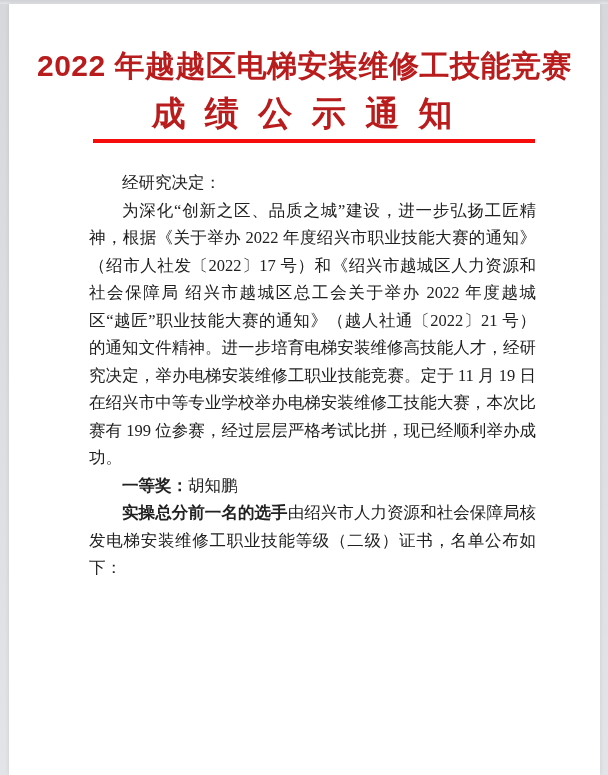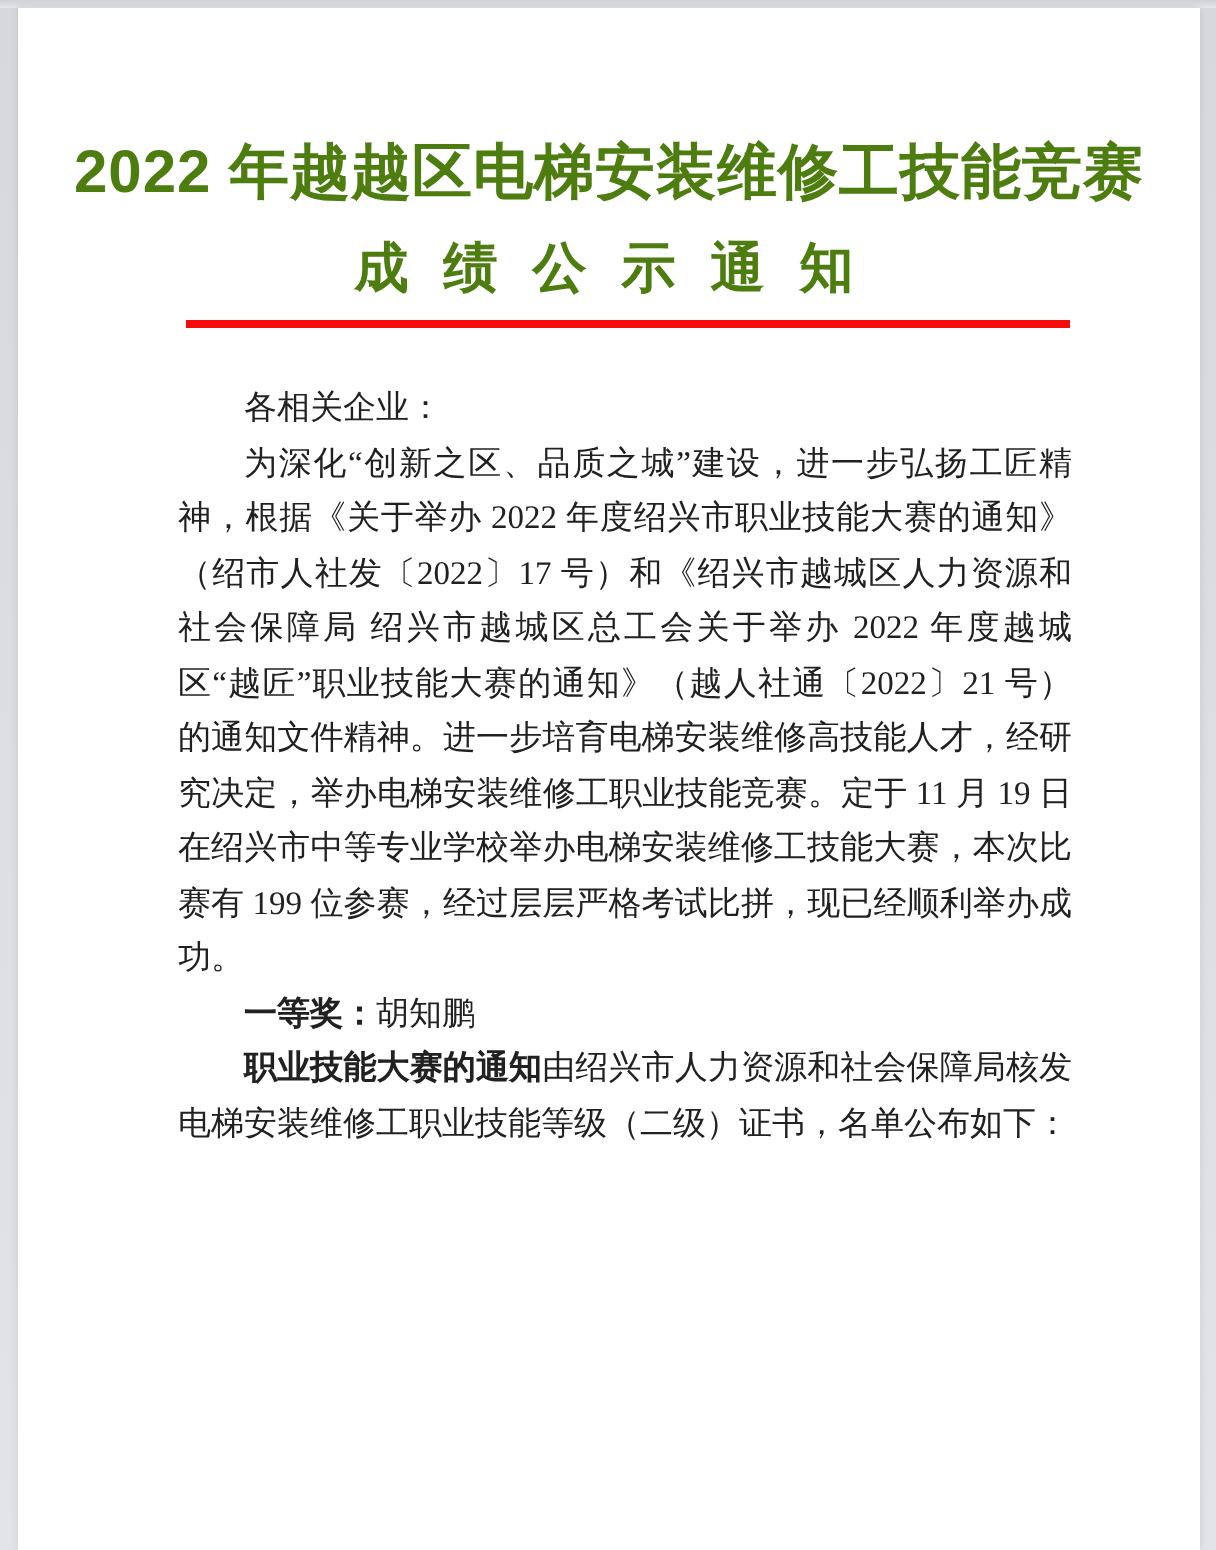"2022 年越越区电梯安装维修工技能竞赛" .doc-title { color: #4d7c0f -> #b91c1c; margin-top: 65px -> 44px }
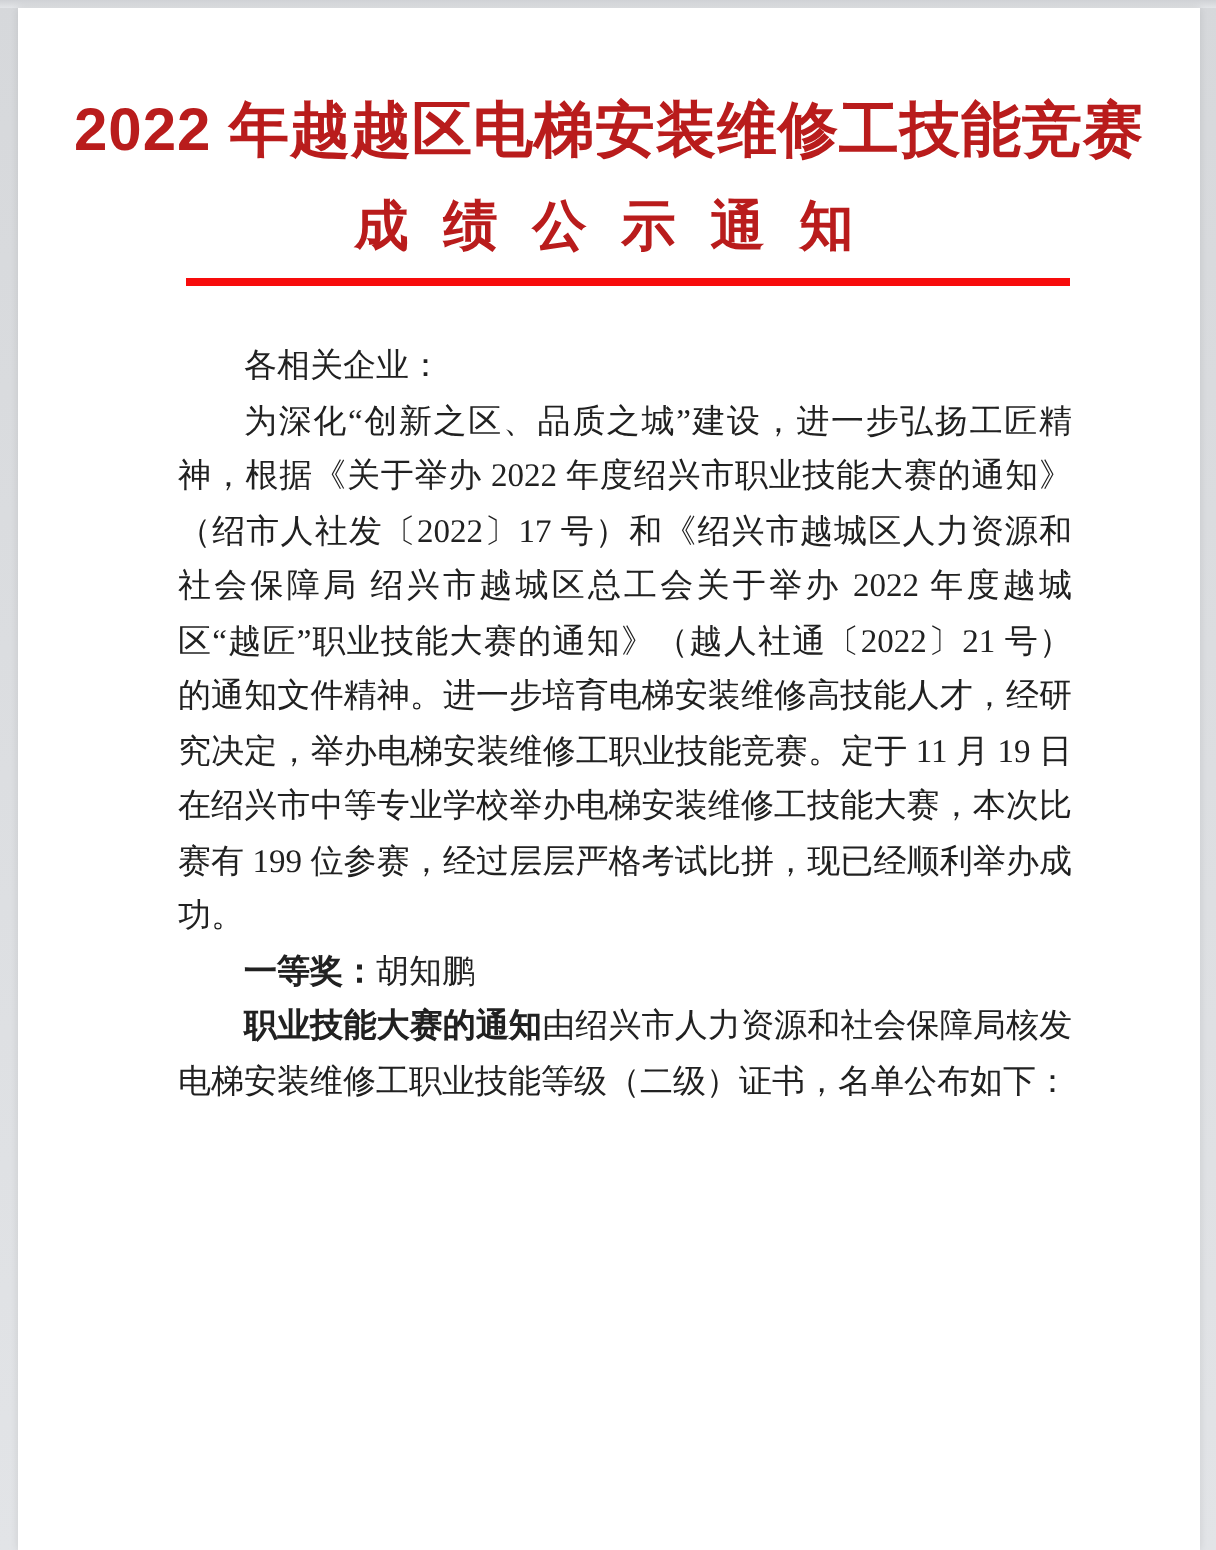"成 绩 公 示 通" .title-line2 { font-size: 27px -> 34px }
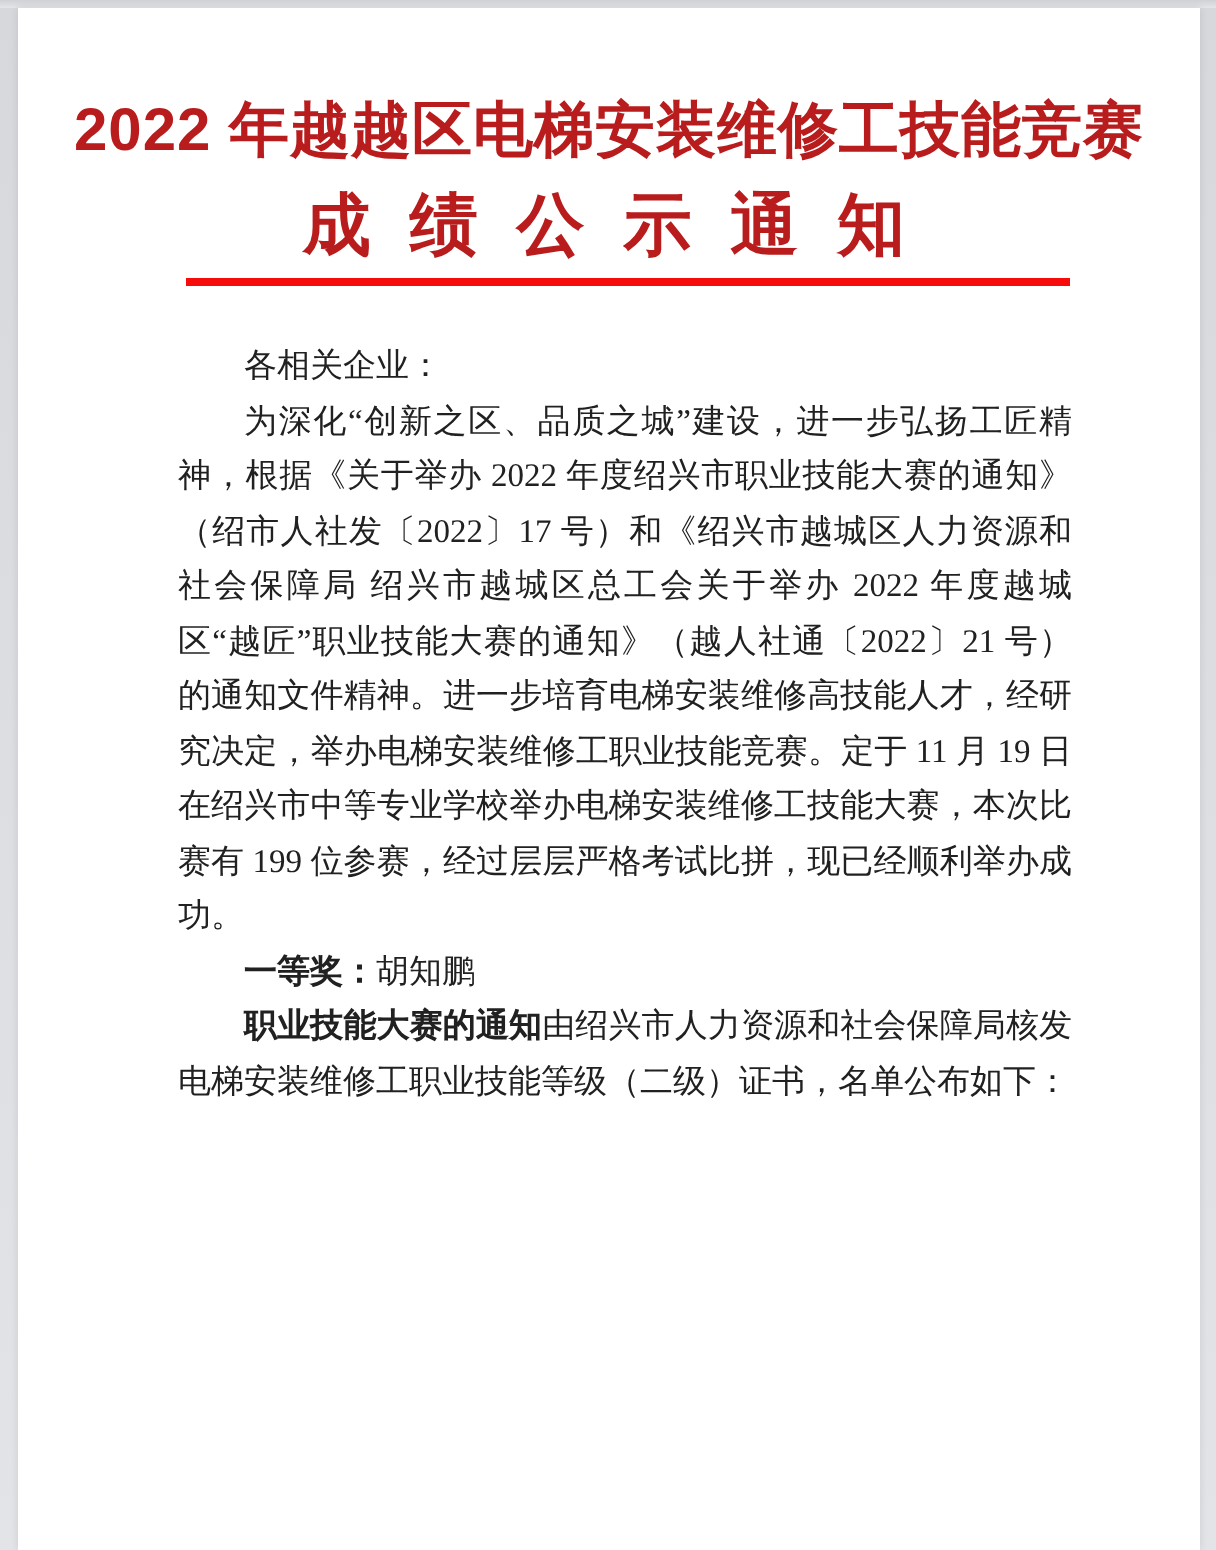"各相关企业：" p { text: 各相关企业 -> 经研究决定 }
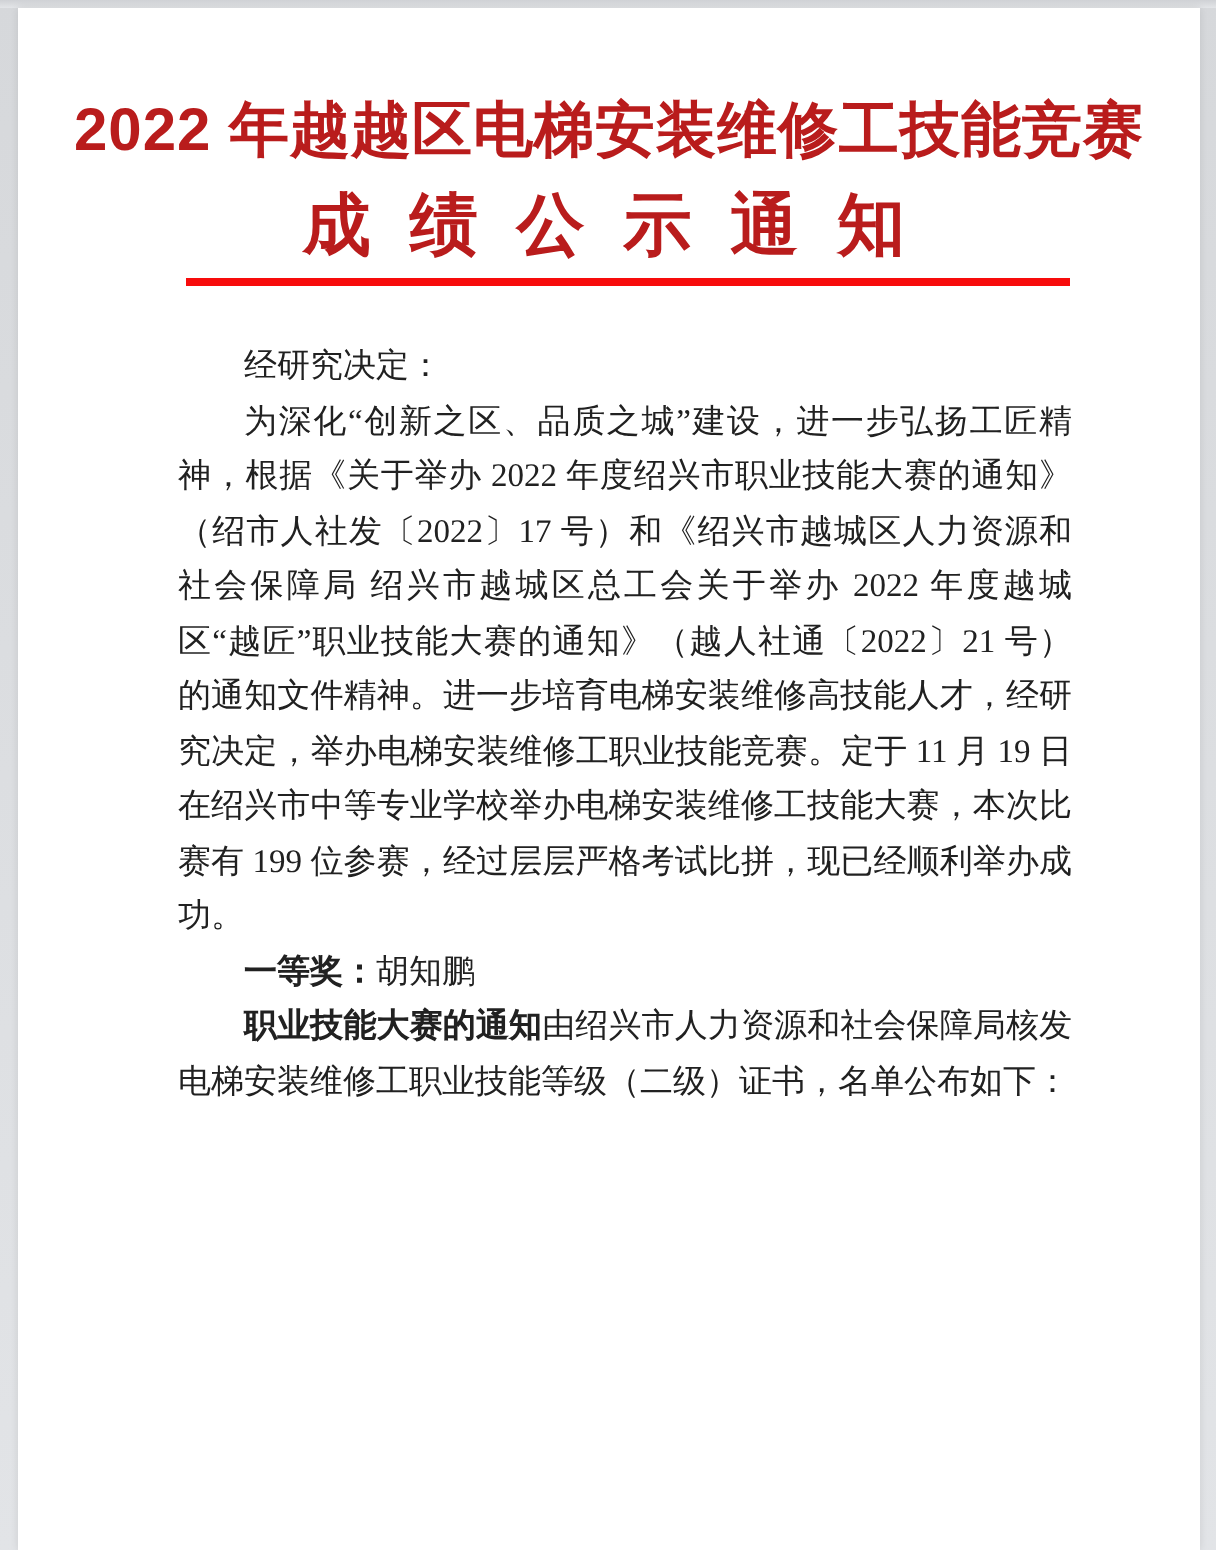"职业技能大赛的通知" span.bold { text: 职业技能大赛的通知 -> 实操总分前一名的选手 }
